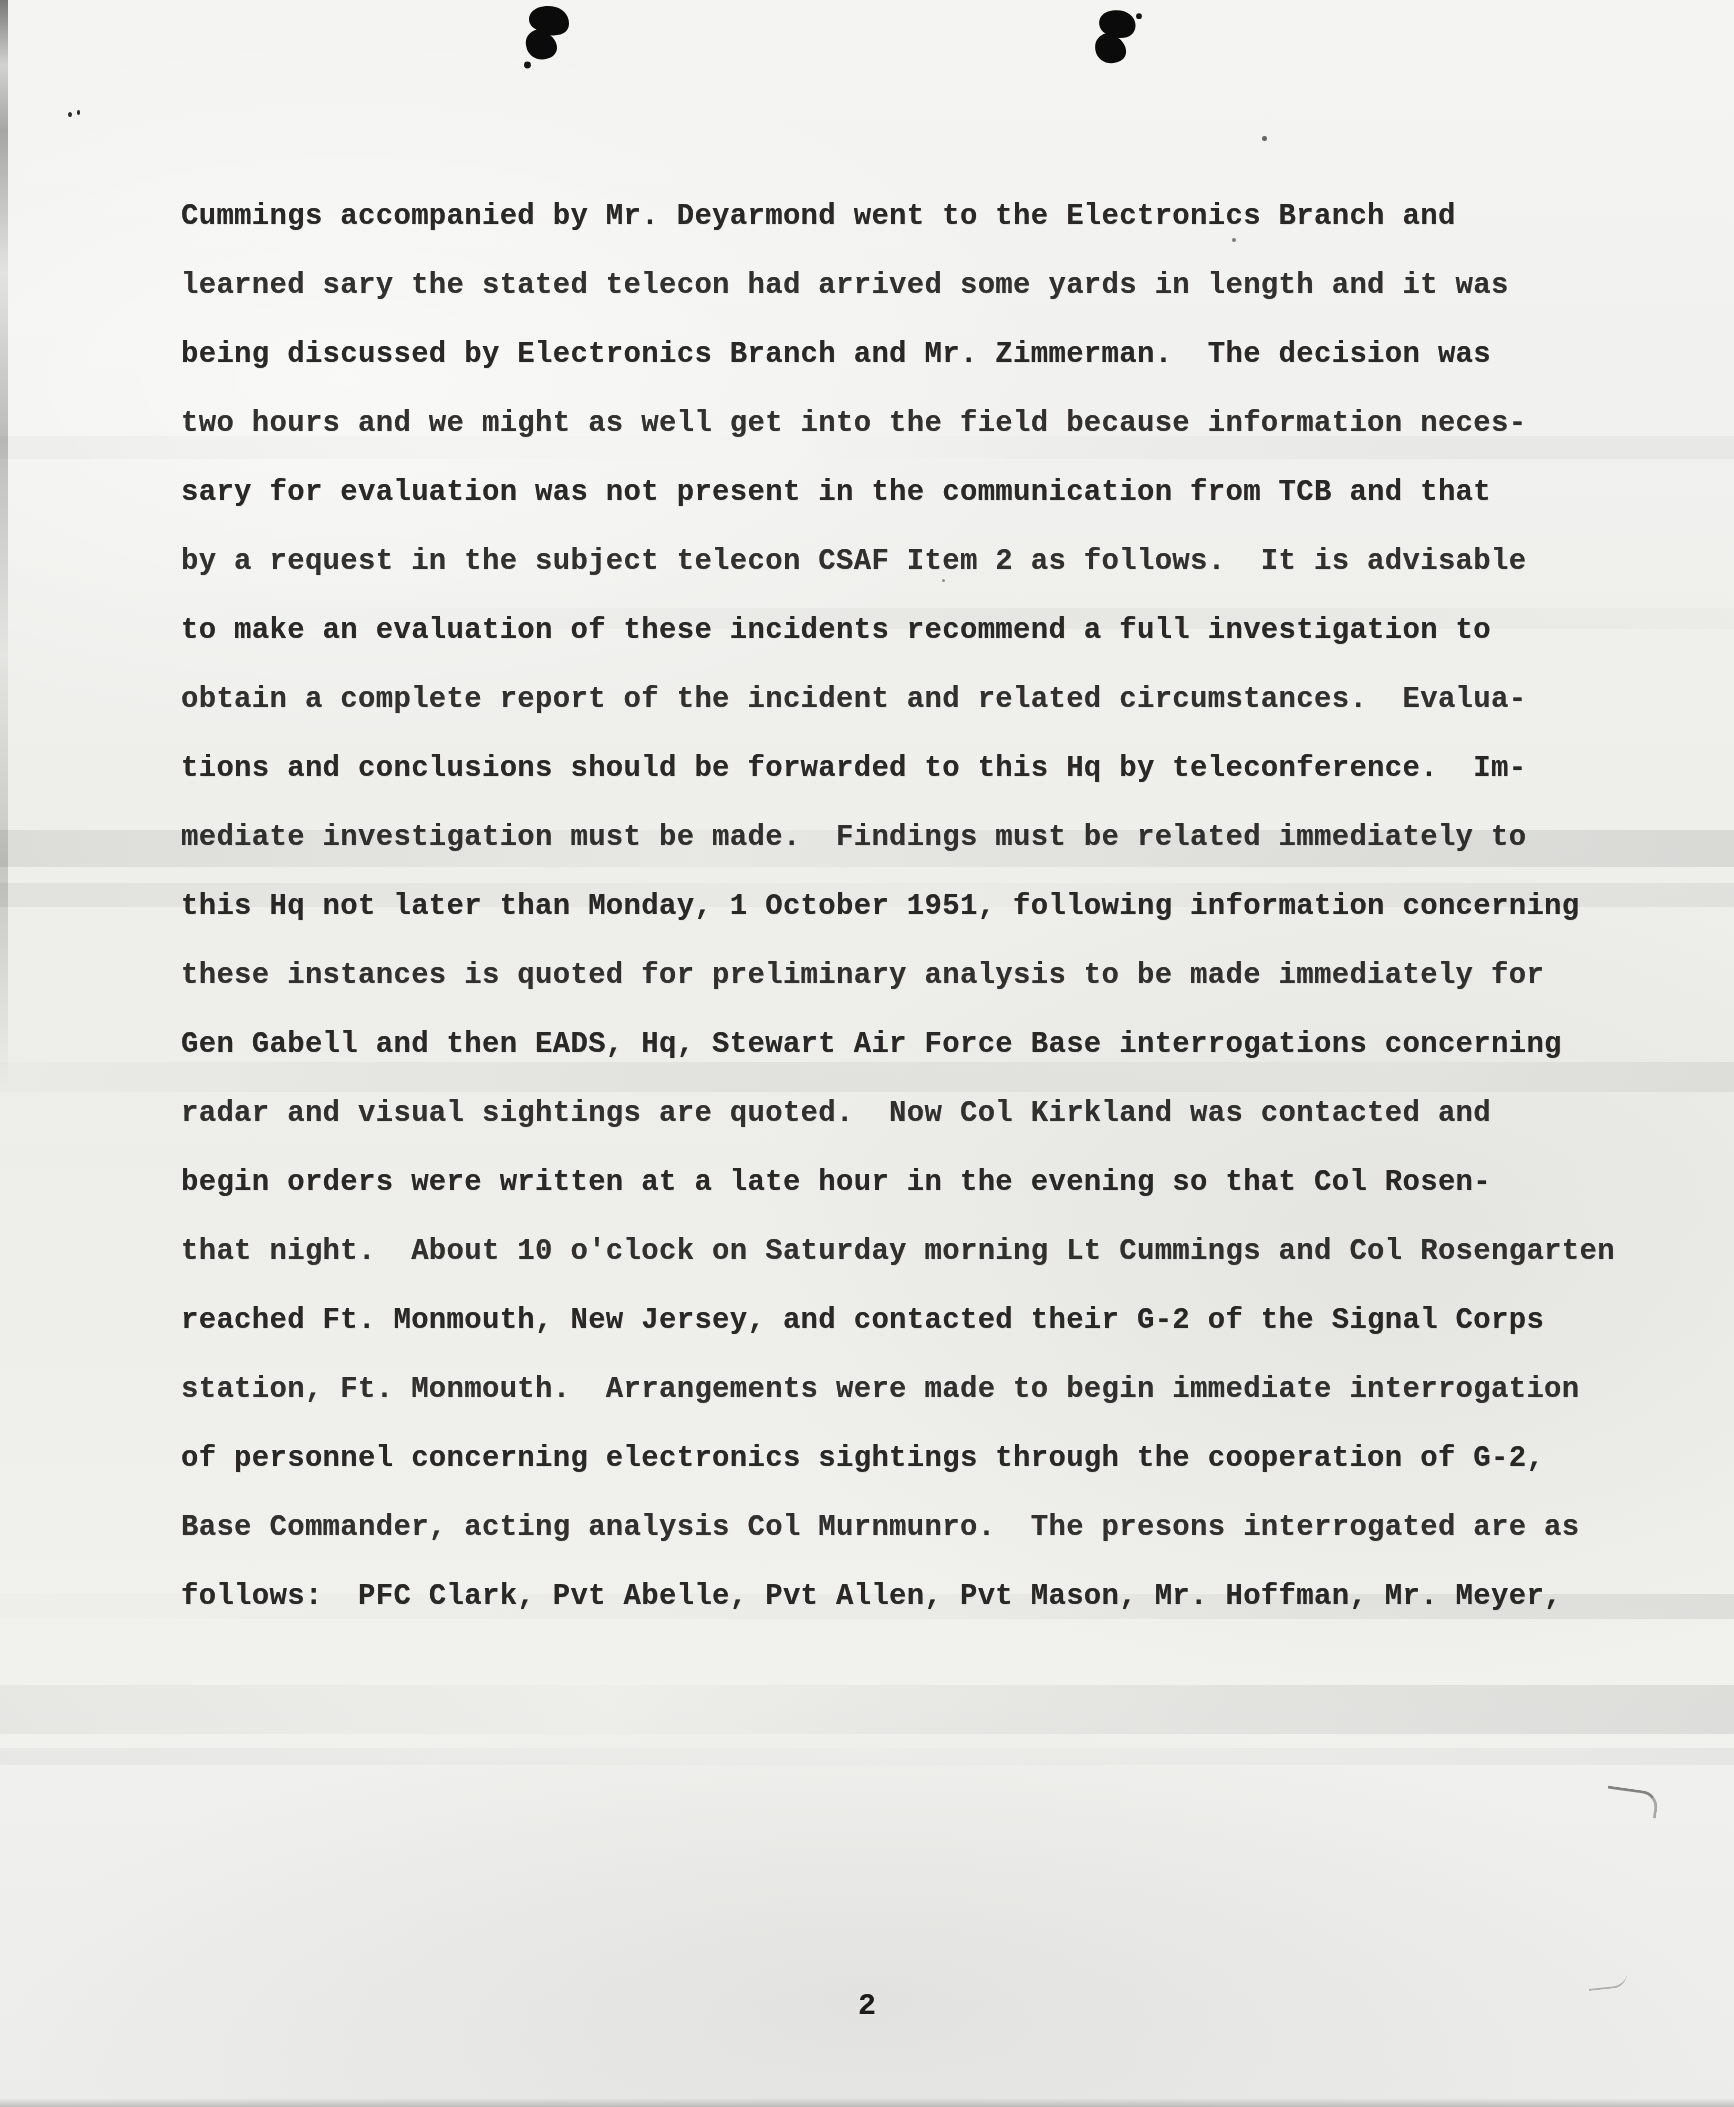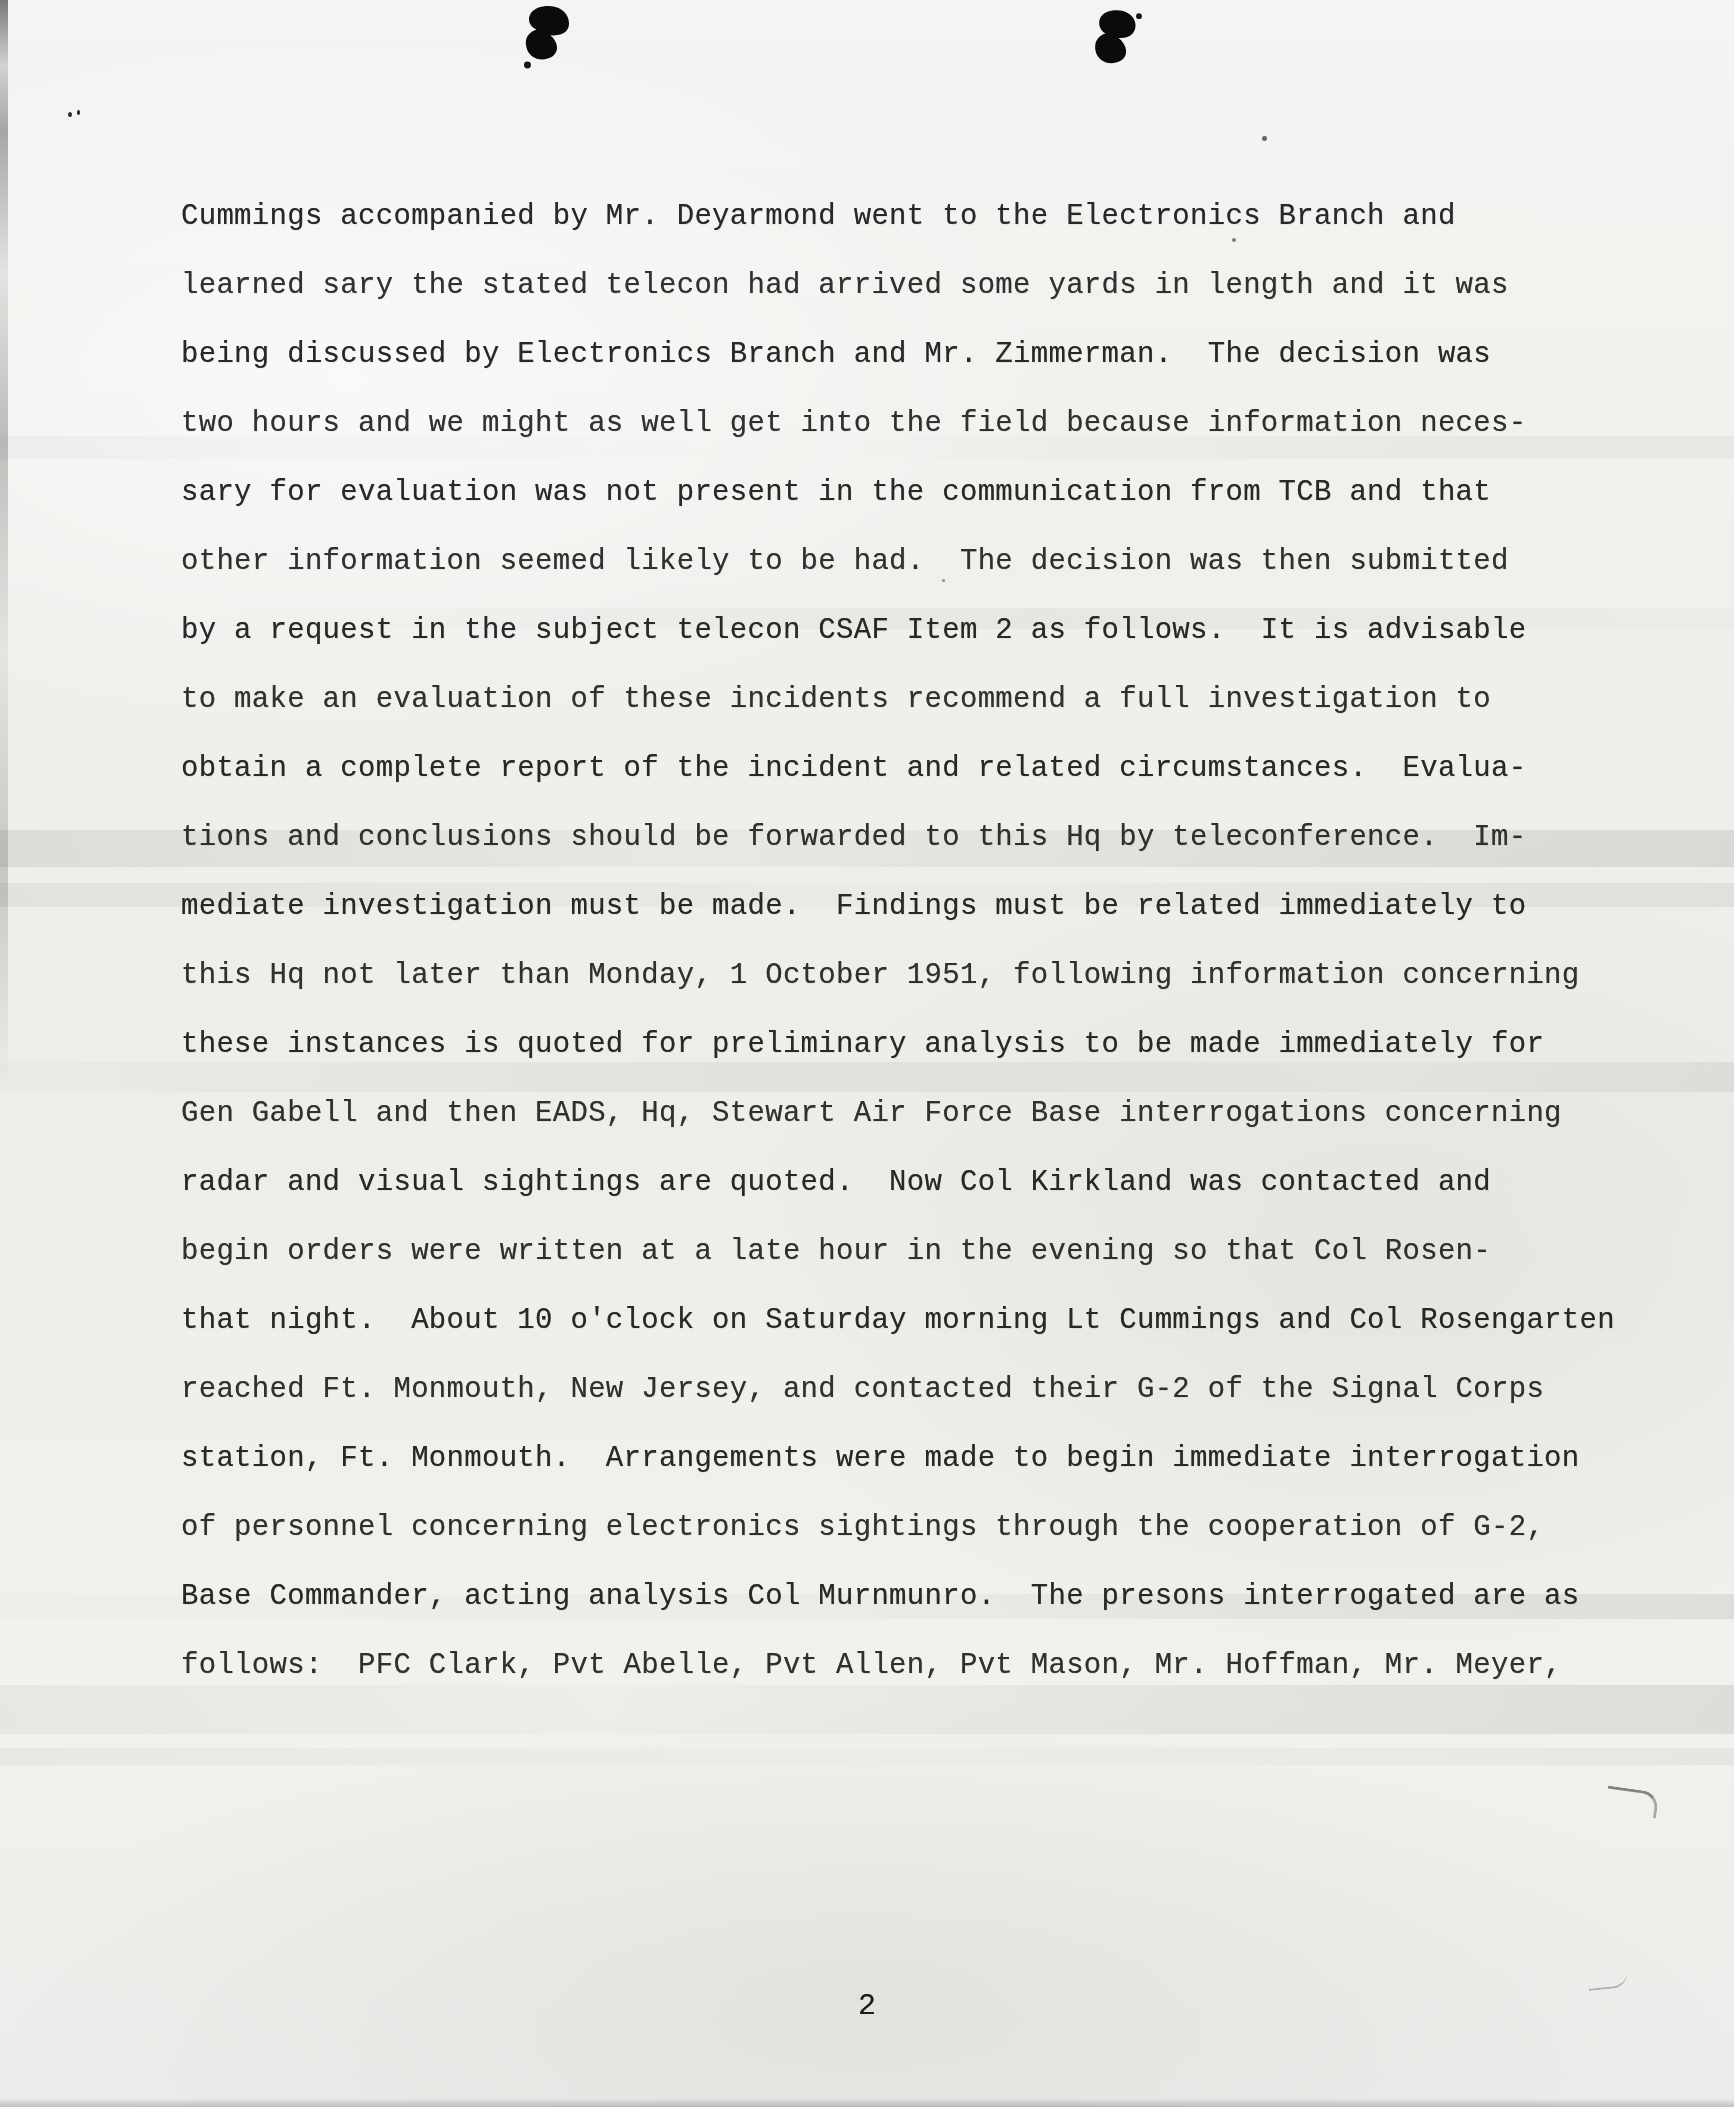"Cummings accompanied by Mr. Deyarmond" .page { font-weight: none -> bold }
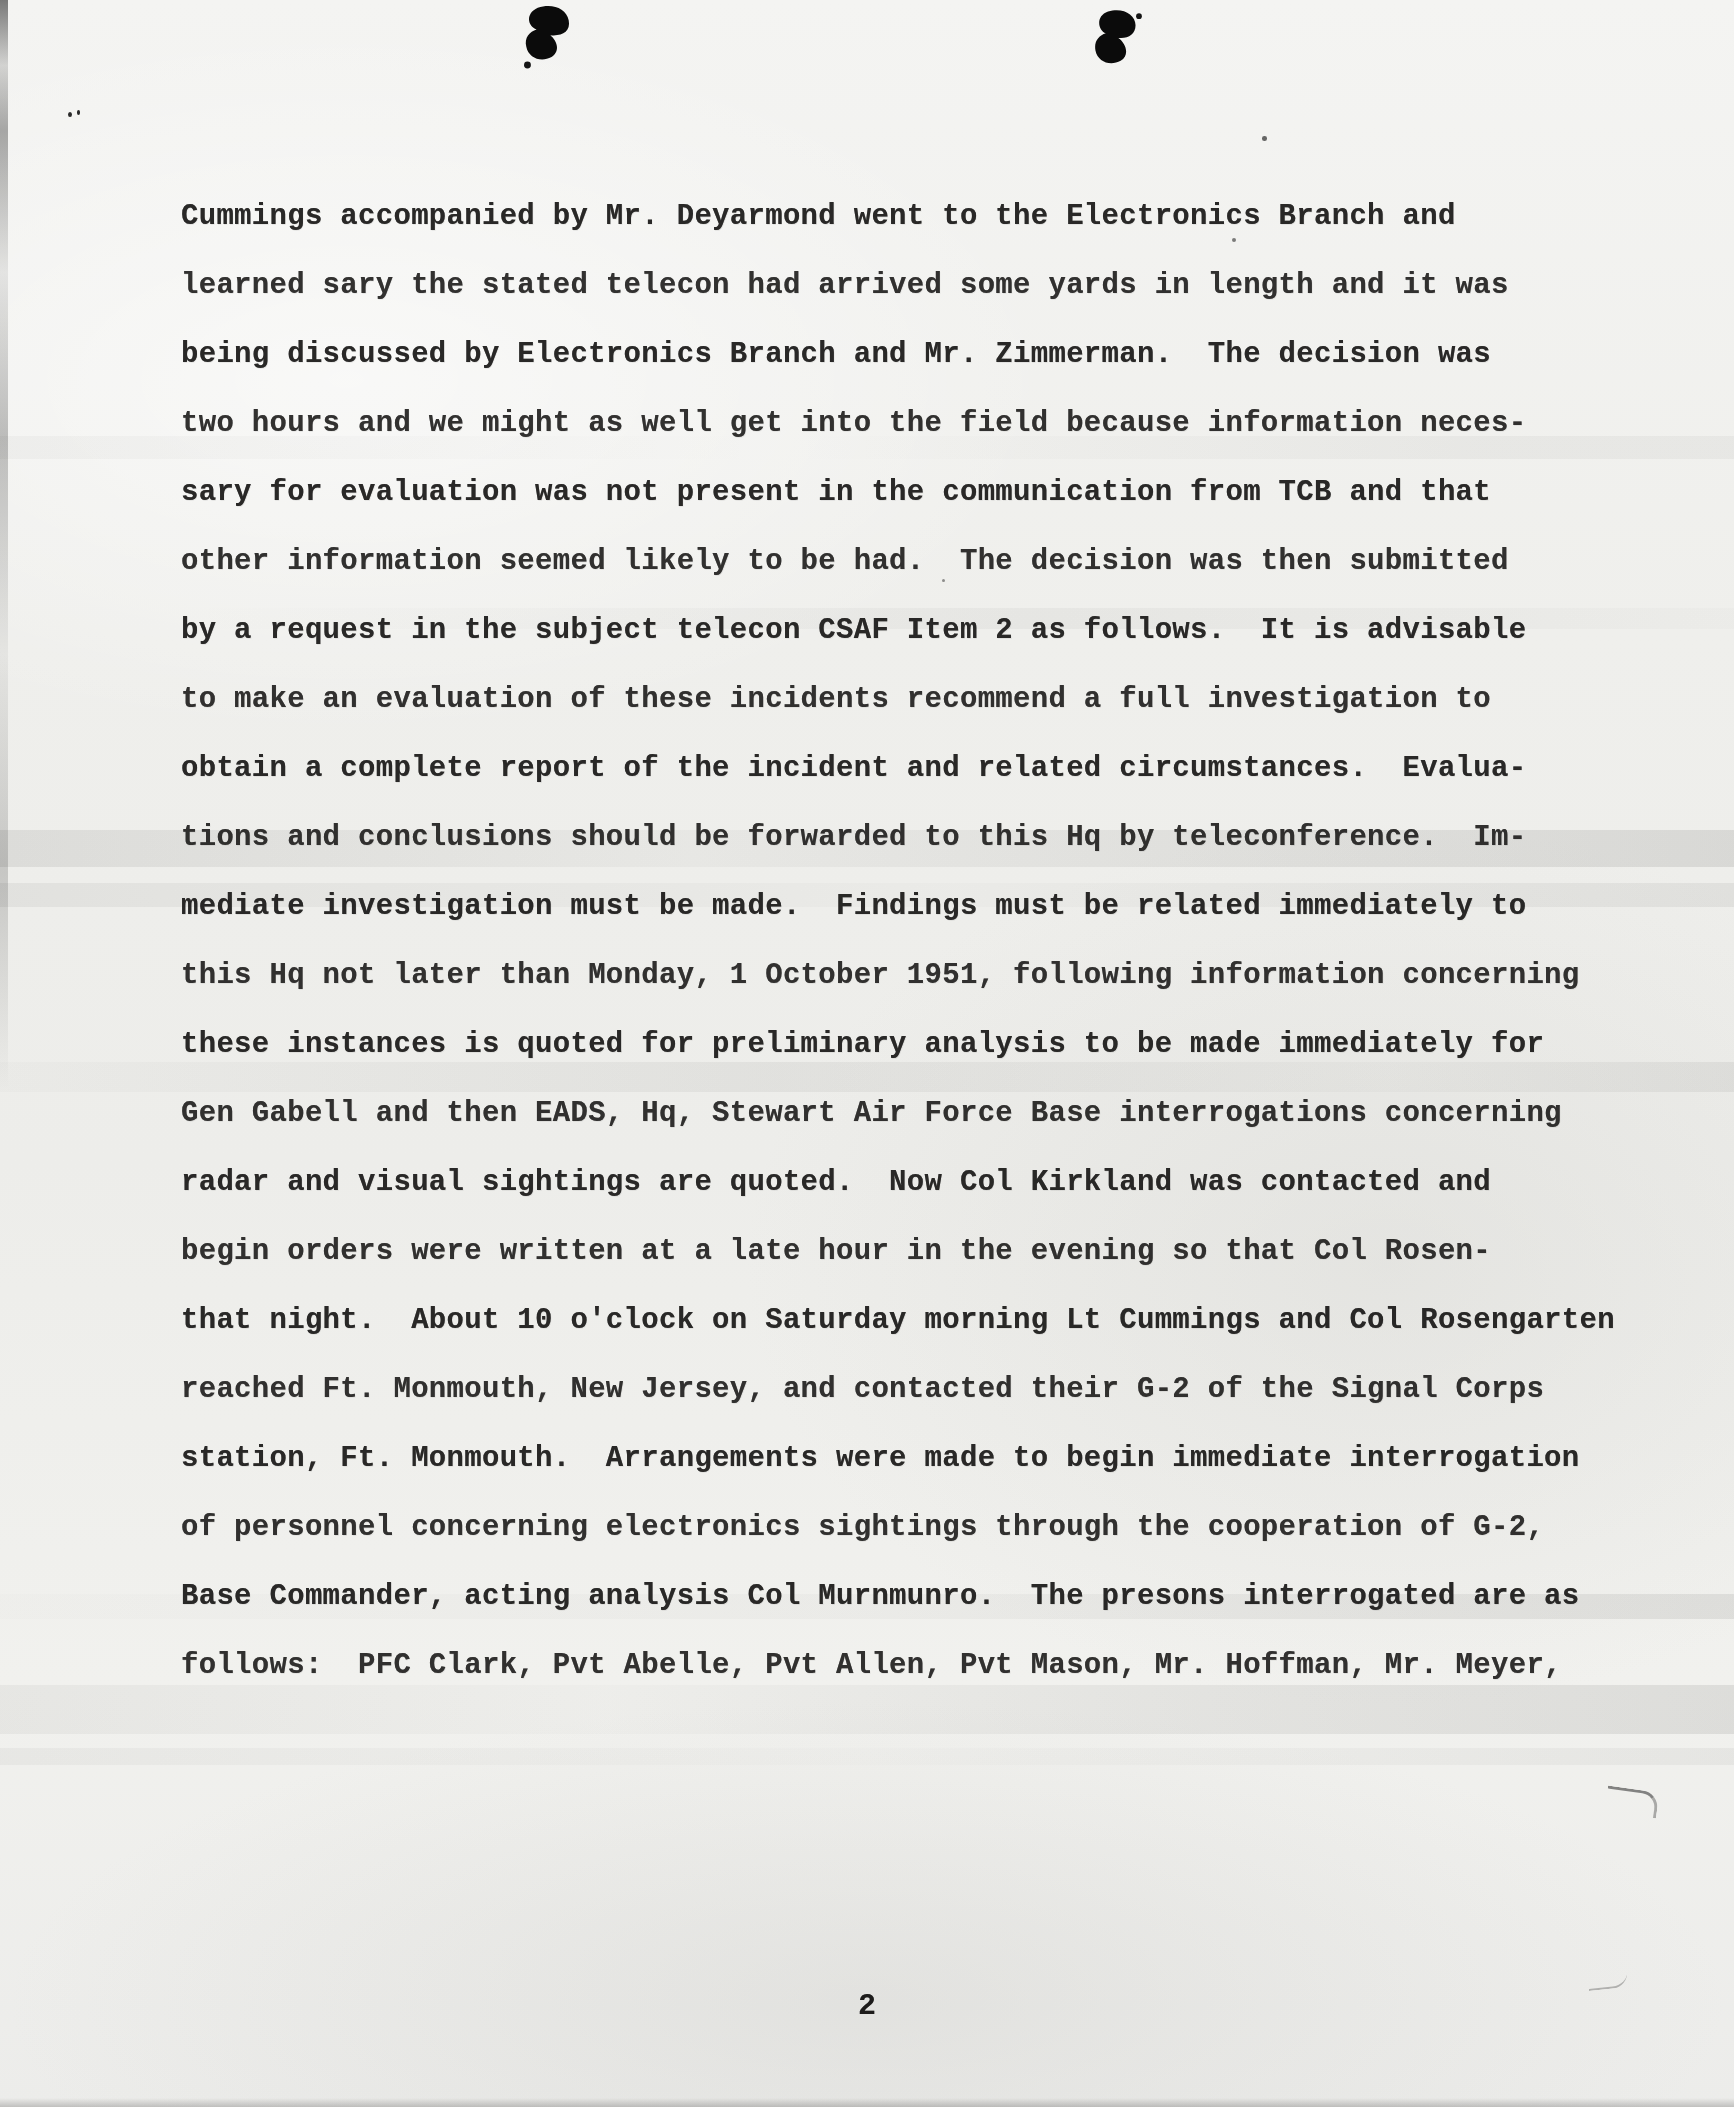"other information seemed likely to" div.line { html: <div>other information seemed likely to be had. The decision was then submitted</div> -> none }
